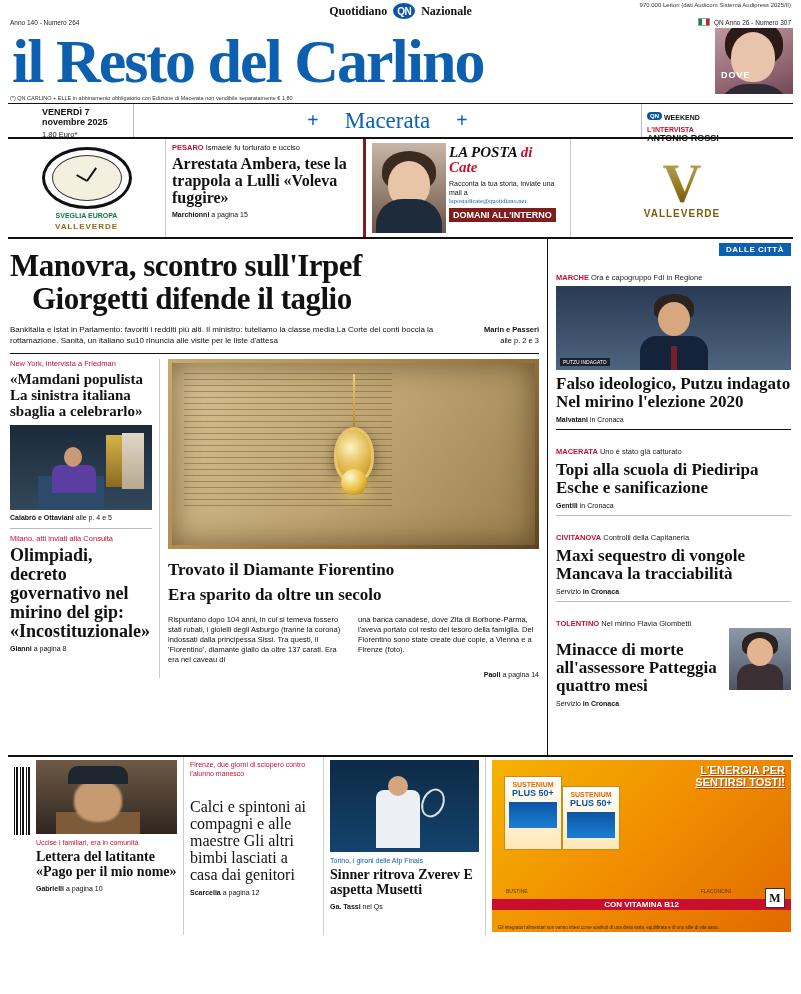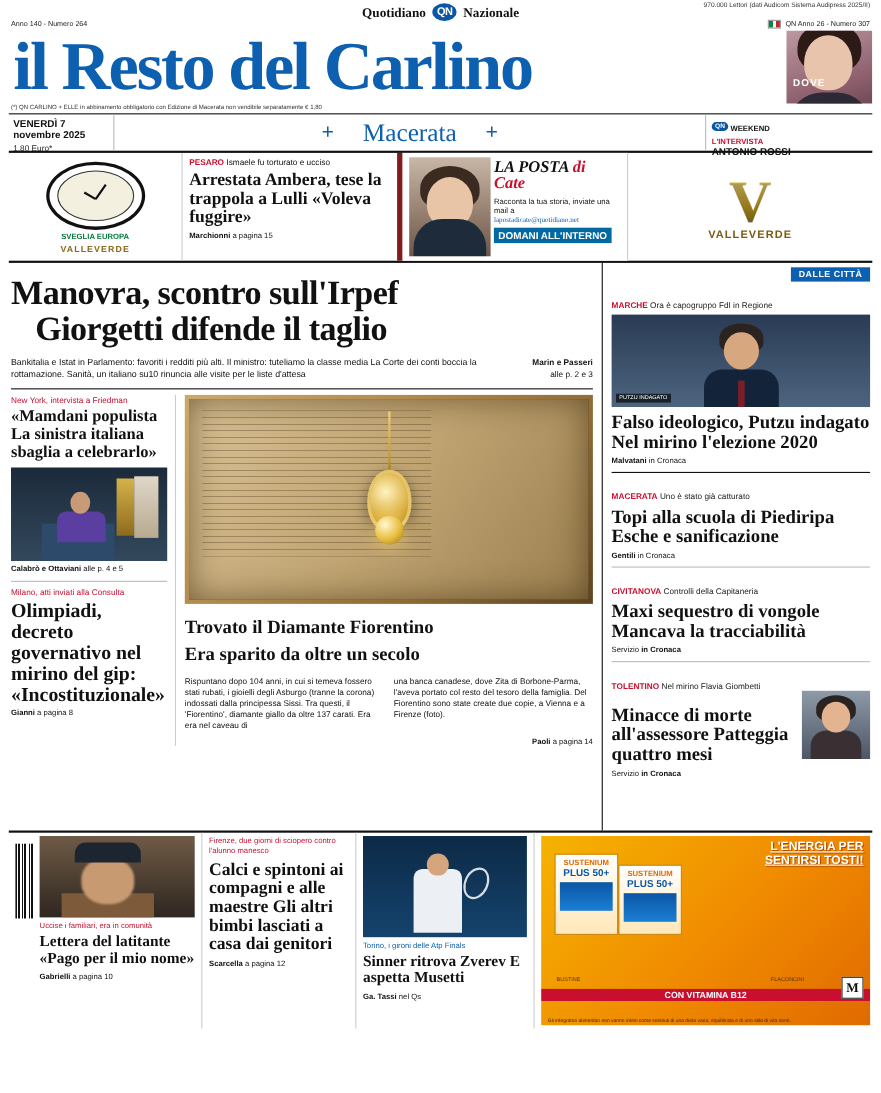"VENERDÌ 7 novembre 2025" .edition-date { margin-left: none -> 30px }
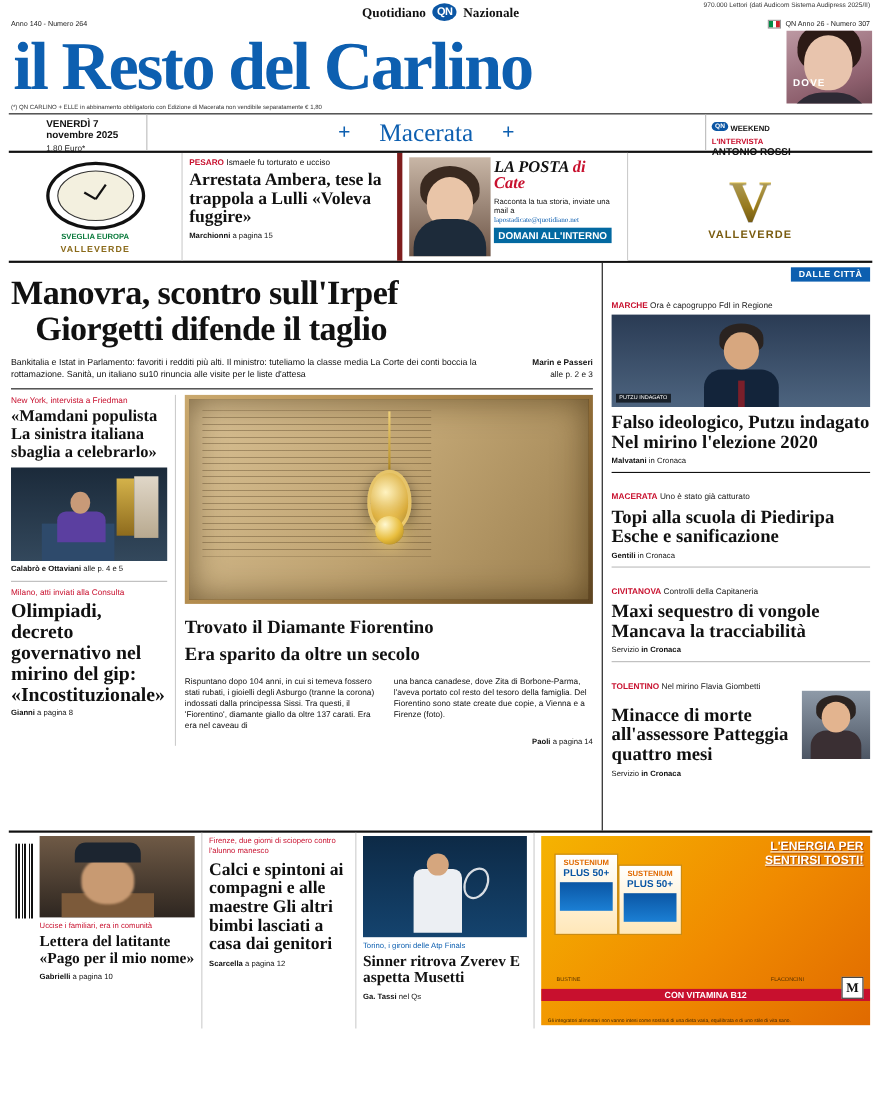"PESARO Ismaele fu torturato e" .promo .c2 { border-right: 5px solid #7f1d1d -> 3px solid #7f1d1d }
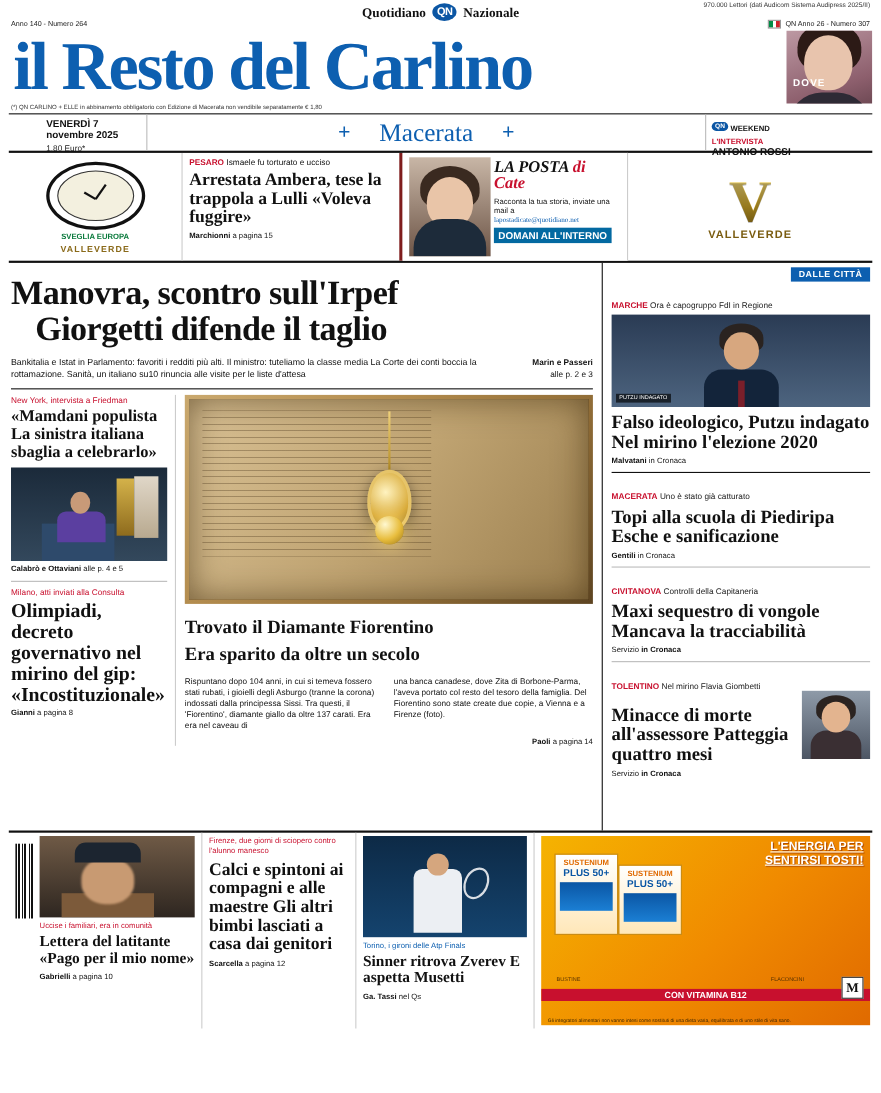"DOMANI ALL'INTERNO" .cate-cta { background: #0369a1 -> #7f1d1d }
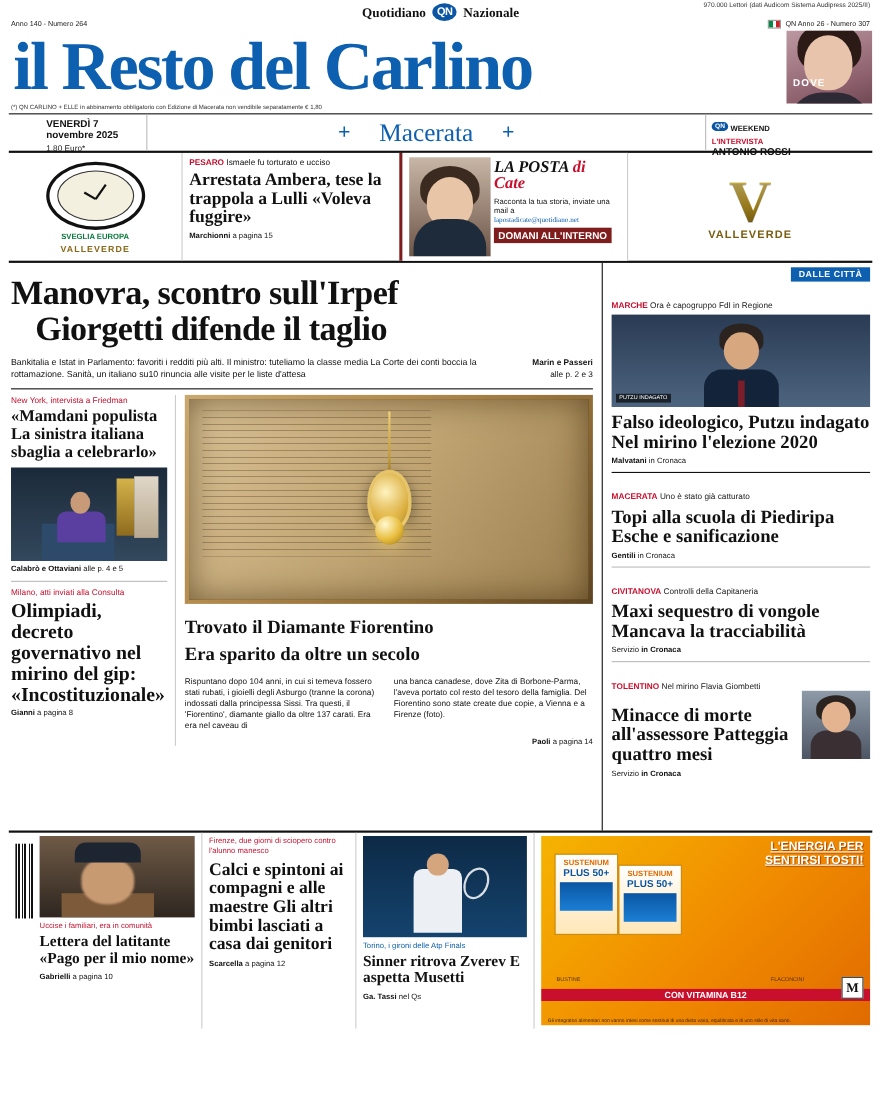"Calci e spintoni ai compagni" .b2 .h { font-weight: bold -> normal; margin-top: 4px -> 20px }
